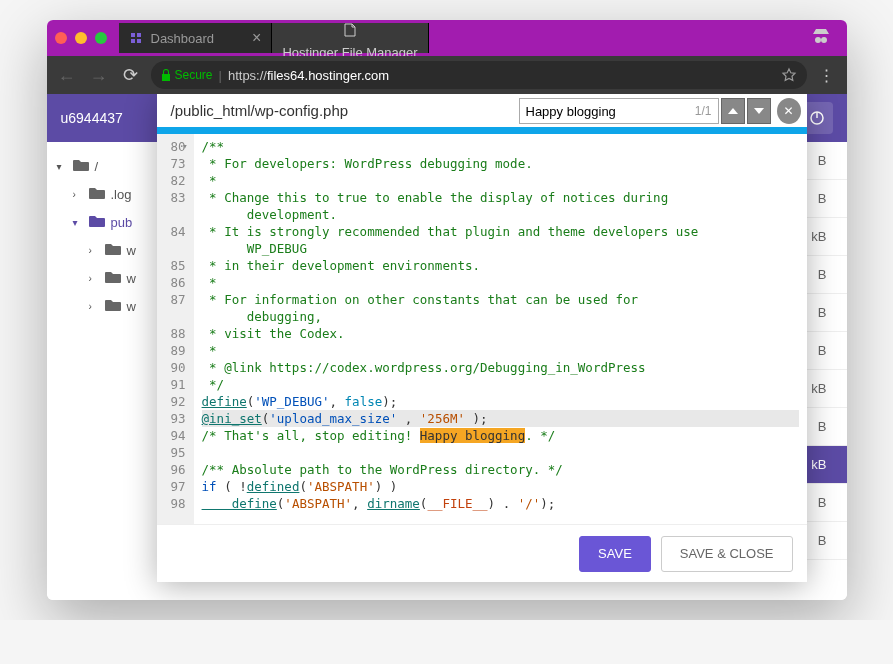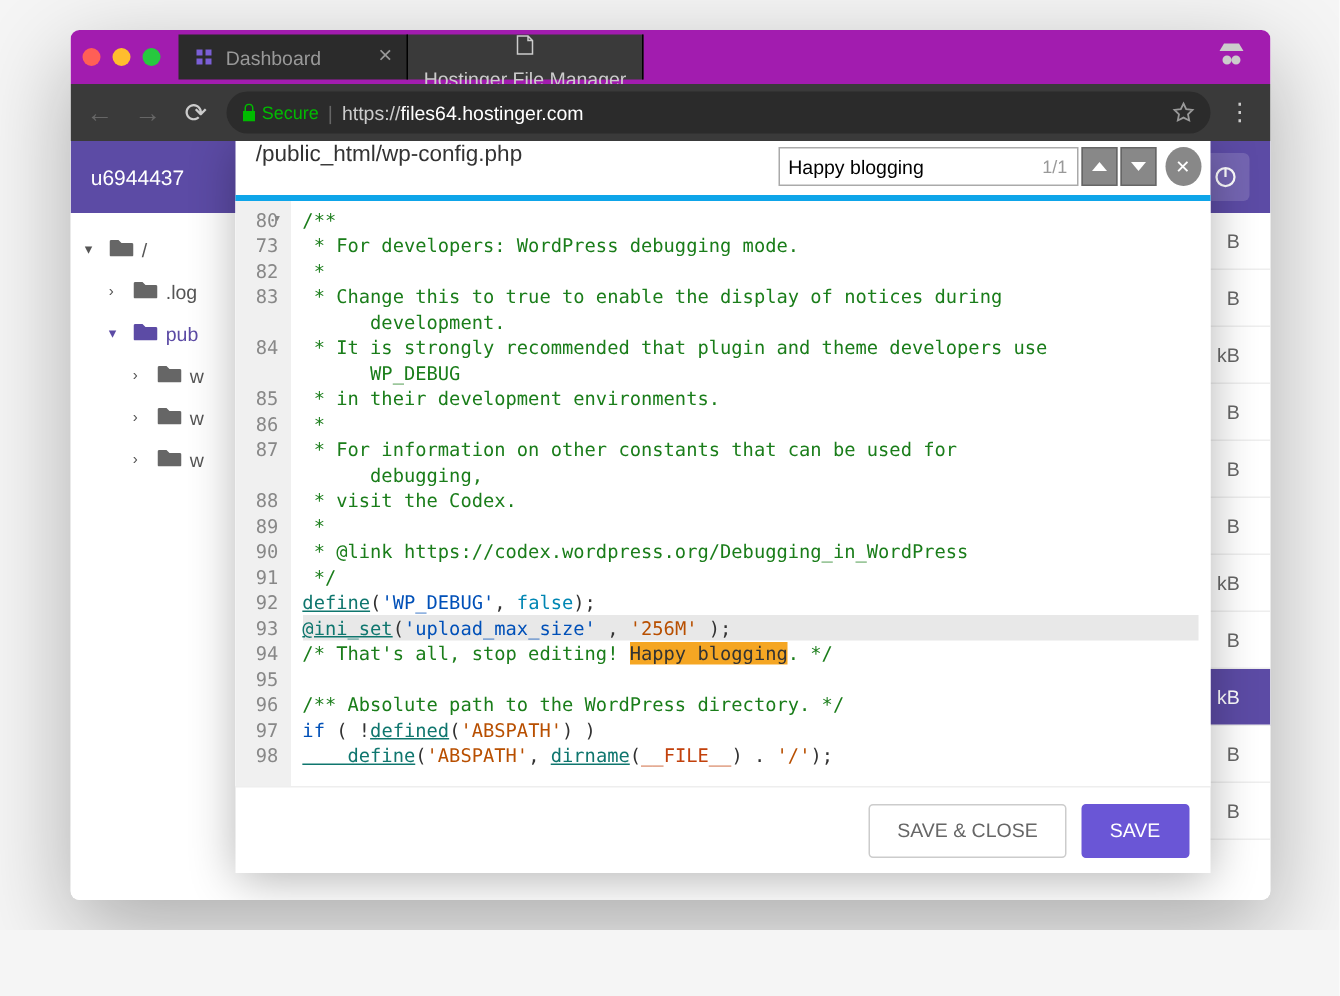"/public_html/wp-config.php" .modal-header { align-items: flex-start -> center; border-bottom: 4px solid #0ea5e9 -> 7px solid #0ea5e9 }
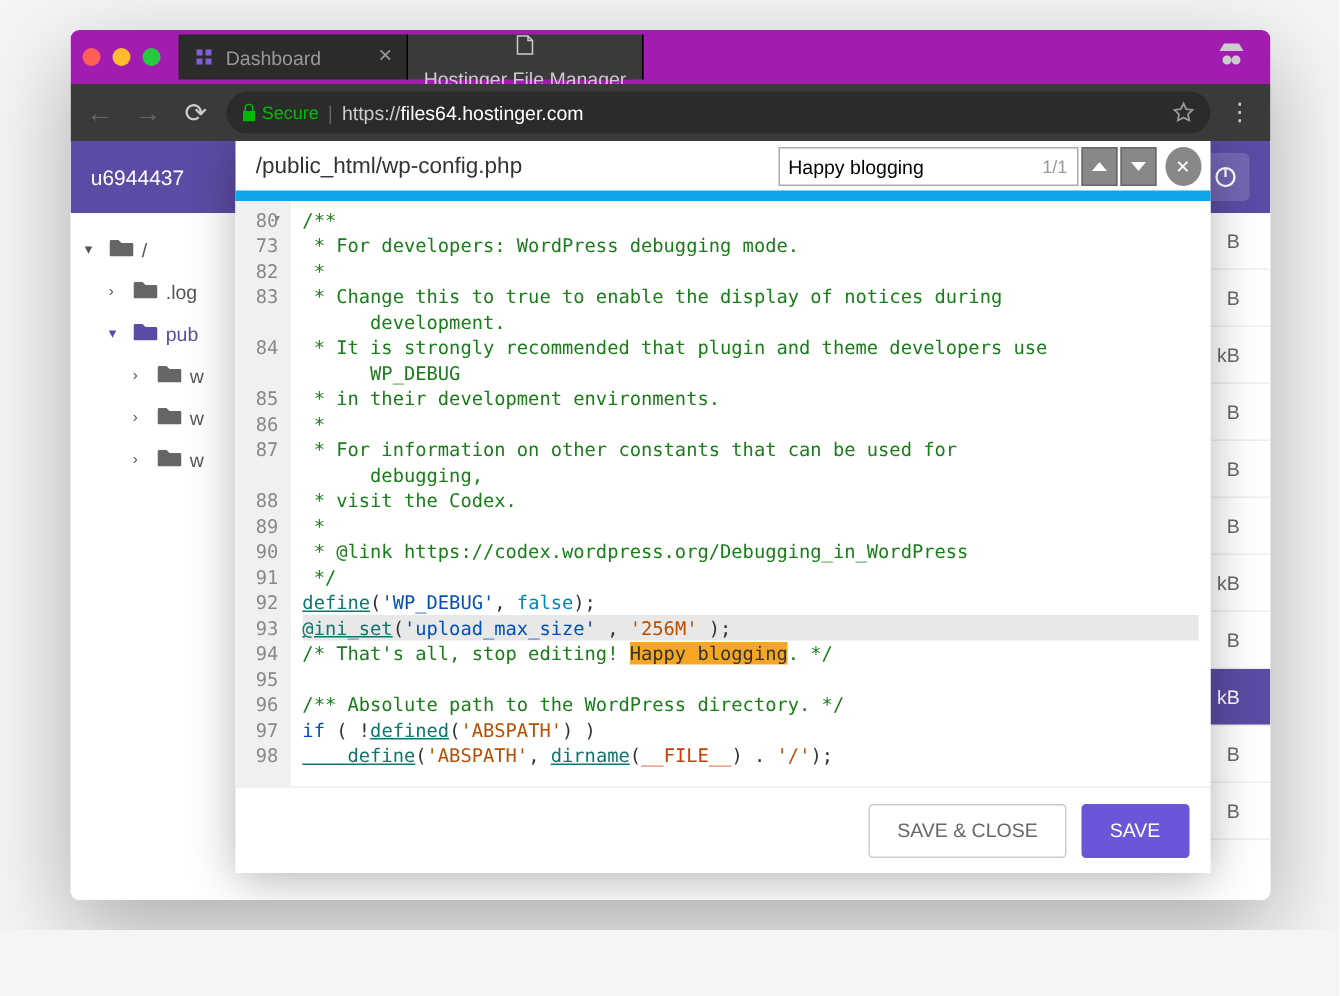"SAVE & CLOSE" button.btn { order: before "SAVE" -> after "SAVE" }
